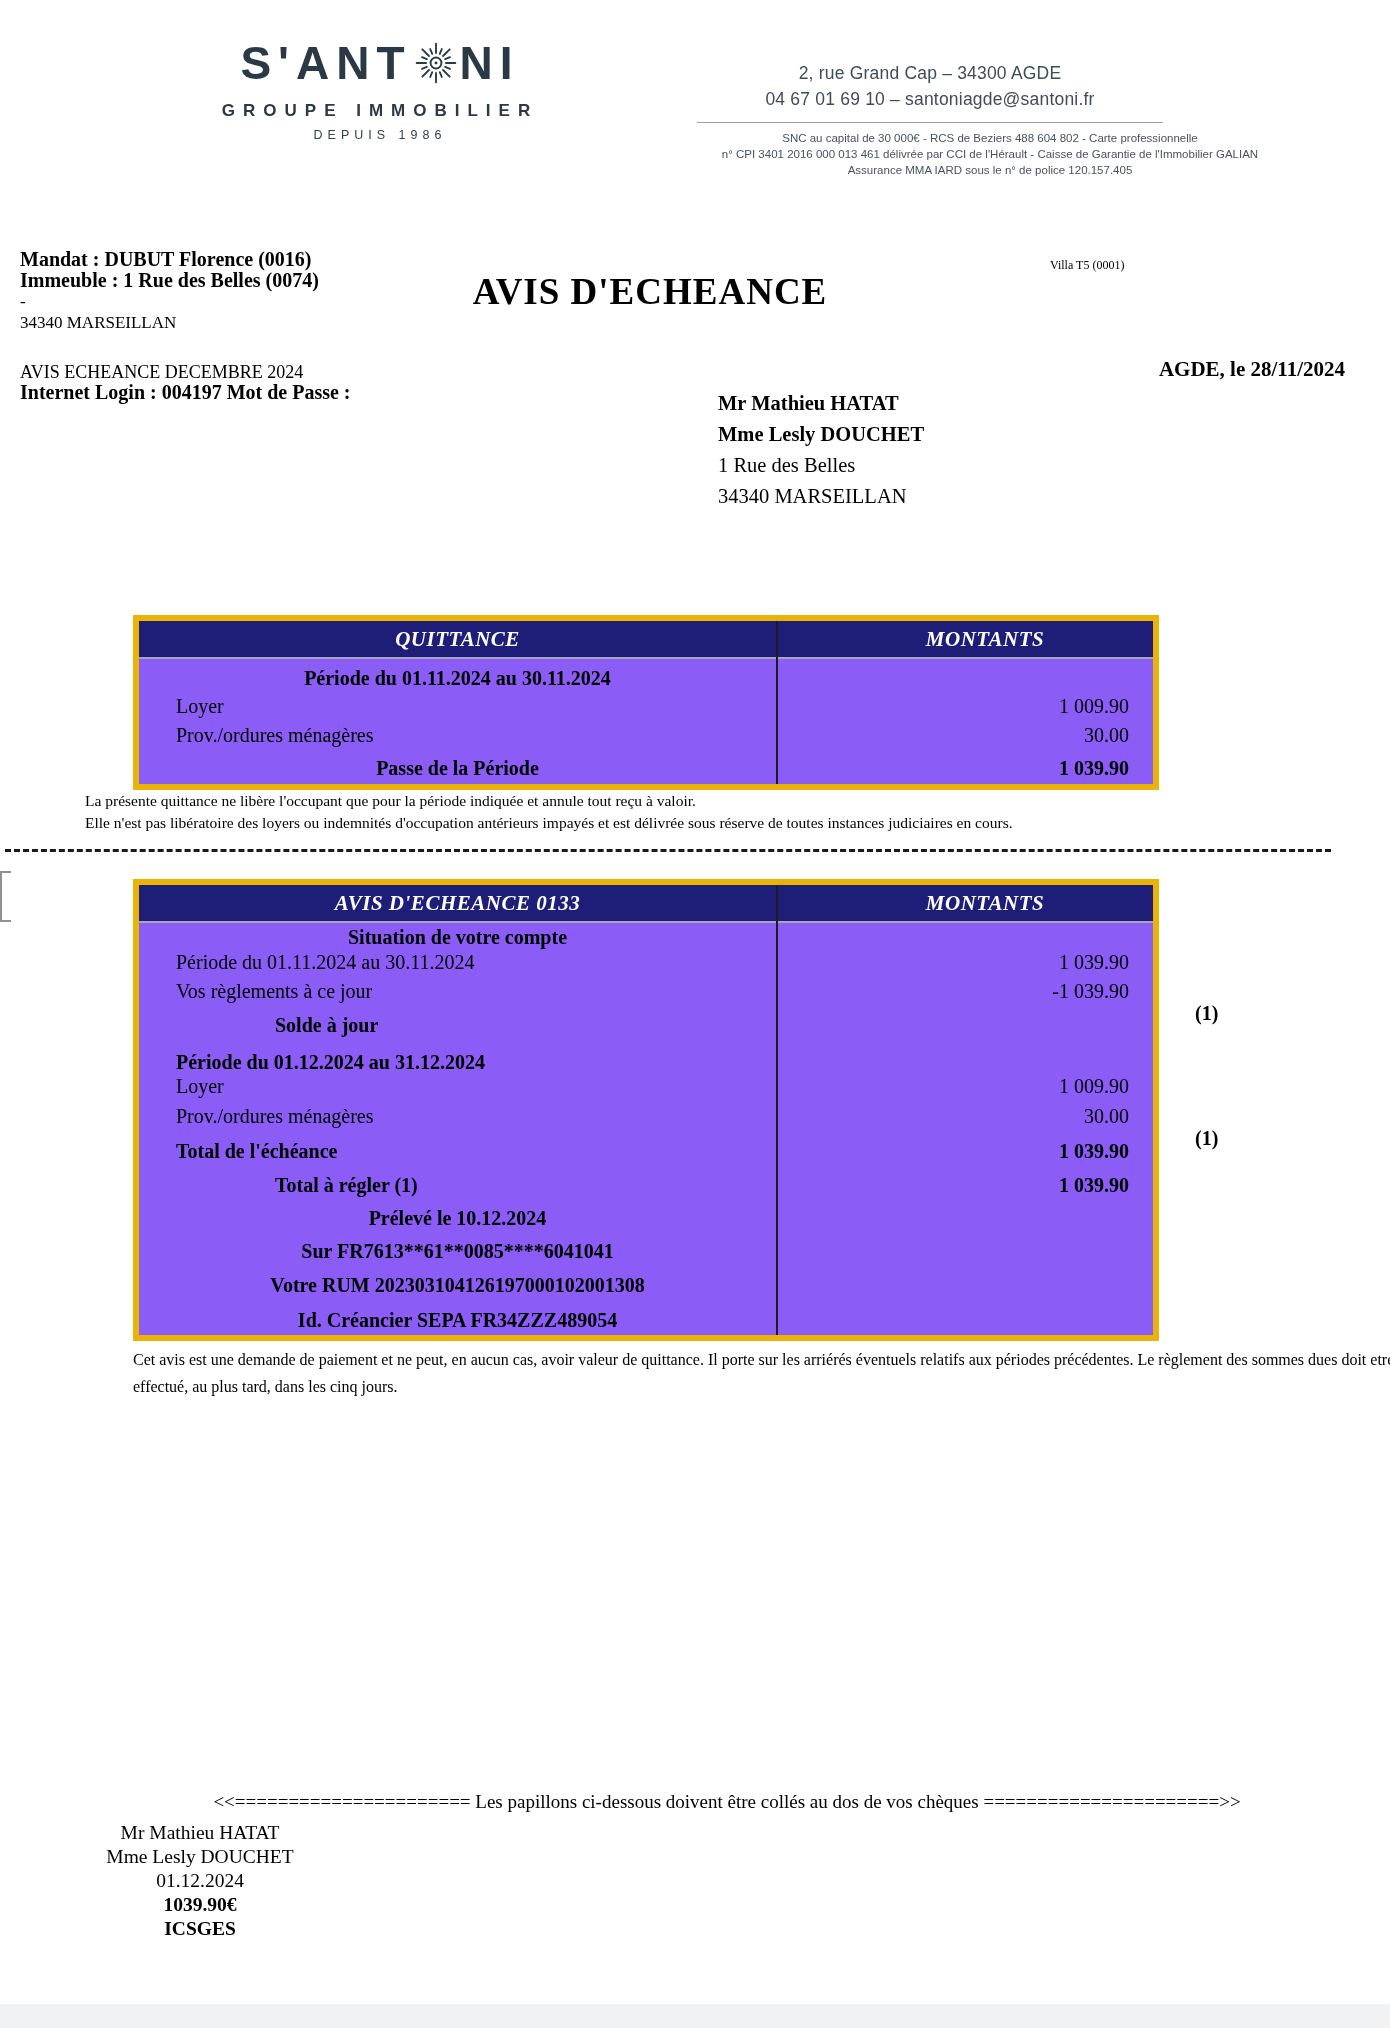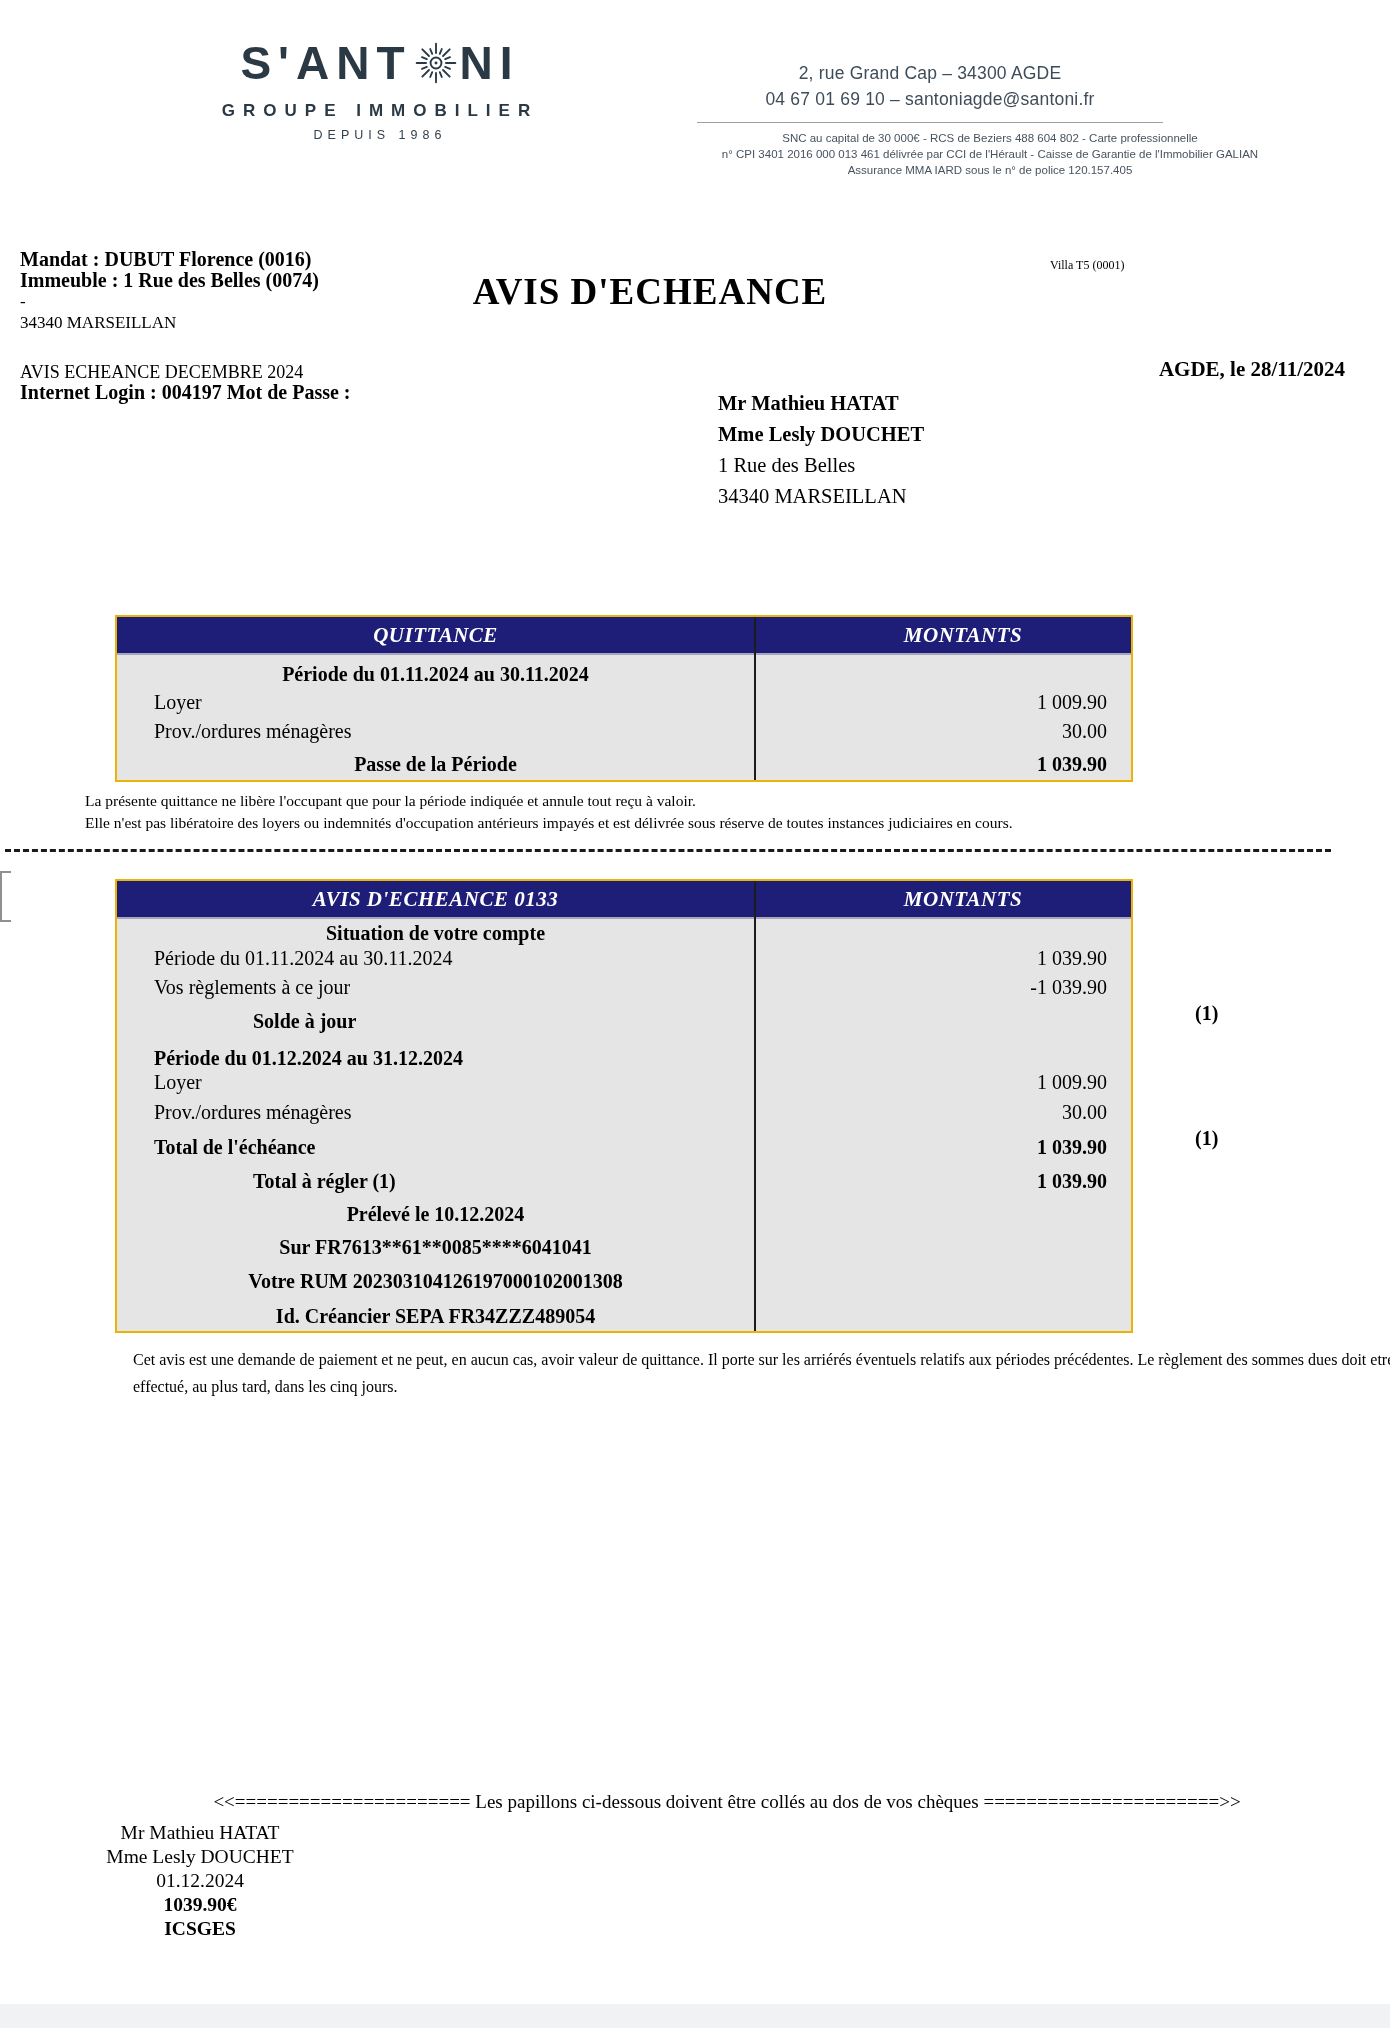"QUITTANCE" .tbl { background: #e5e5e5 -> #8b5cf6; border: 2px solid #eab308 -> 6px solid #eab308; left: 115px -> 133px }
